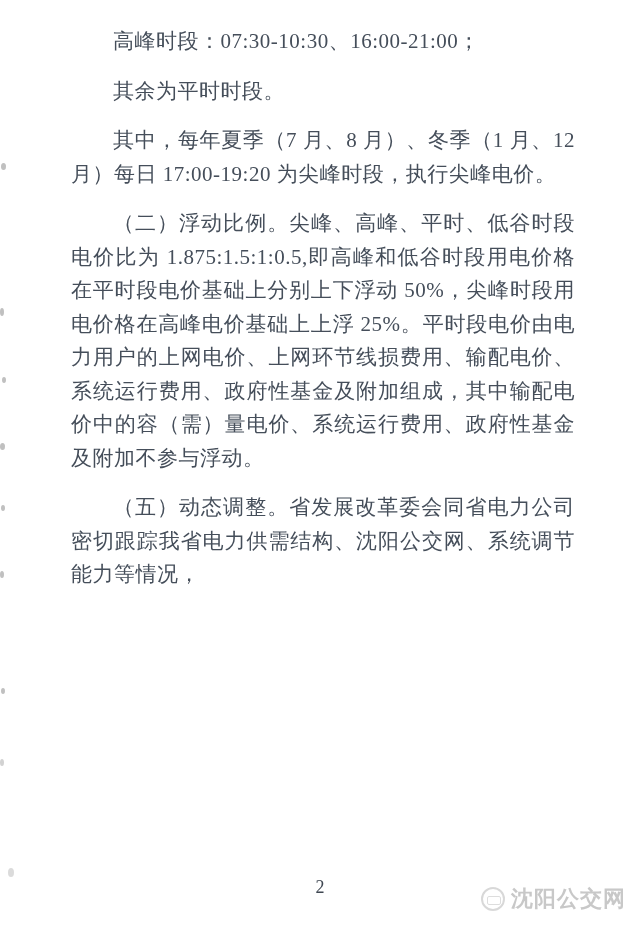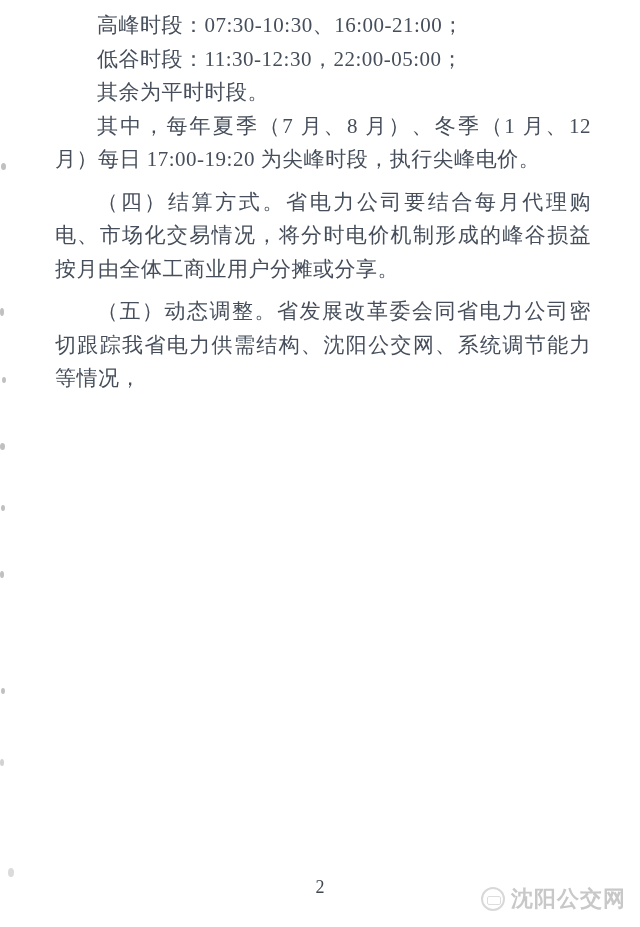"高峰时段：07:30-10:30、16:00-21:00；" .para { margin: 0 -> 16px }
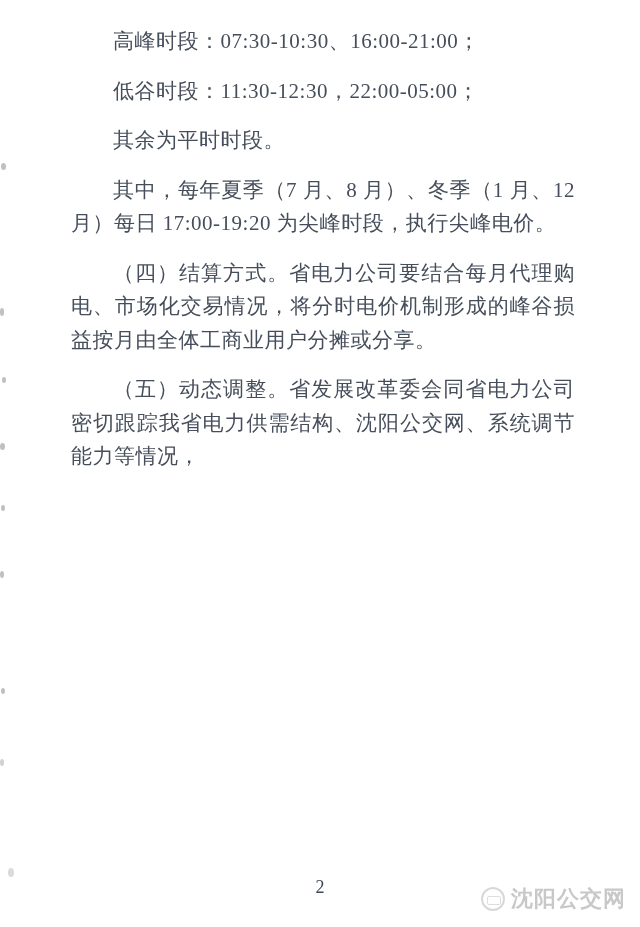"低谷时段：11:30-12:30，22:00-05:00；" p.para { html: <p>低谷时段：11:30-12:30，22:00-05:00；</p> -> none }
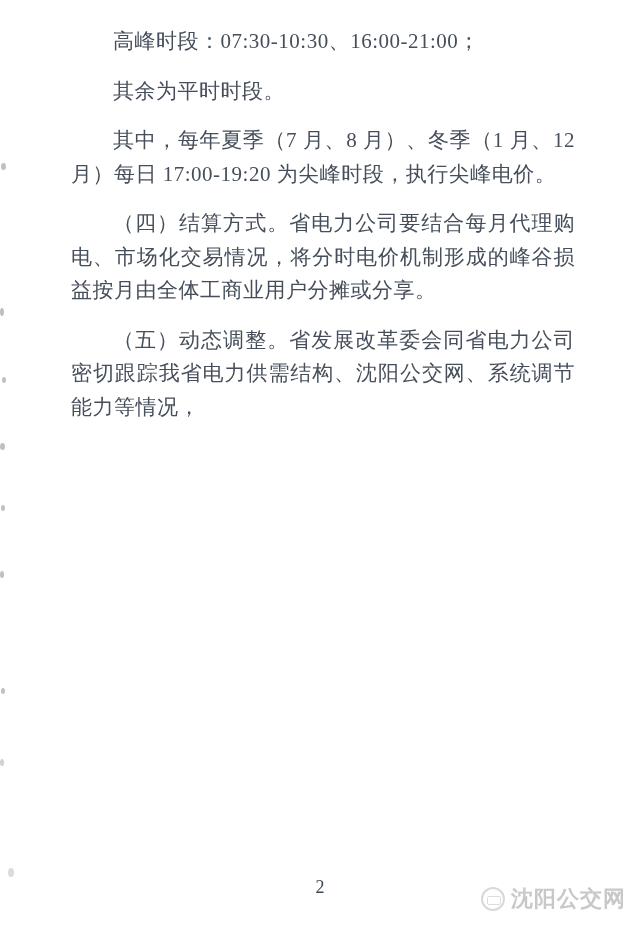"（二）浮动比例。尖峰、高峰、平时、低谷时段电价比为" p.para { html: none -> <p>（二）浮动比例。尖峰、高峰、平时、低谷时段电价比为 1.875:1.5:1:0.5,即高峰和低谷时段用电价格在平时段电价基础上分别上下浮动 50%，尖峰时段用电价格在高峰电价基础上上浮 25%。平时段电价由电力用户的上网电价、上网环节线损费用、输配电价、系统运行费用、政府性基金及附加组成，其中输配电价中的容（需）量电价、系统运行费用、政府性基金及附加不参与浮动。</p> }
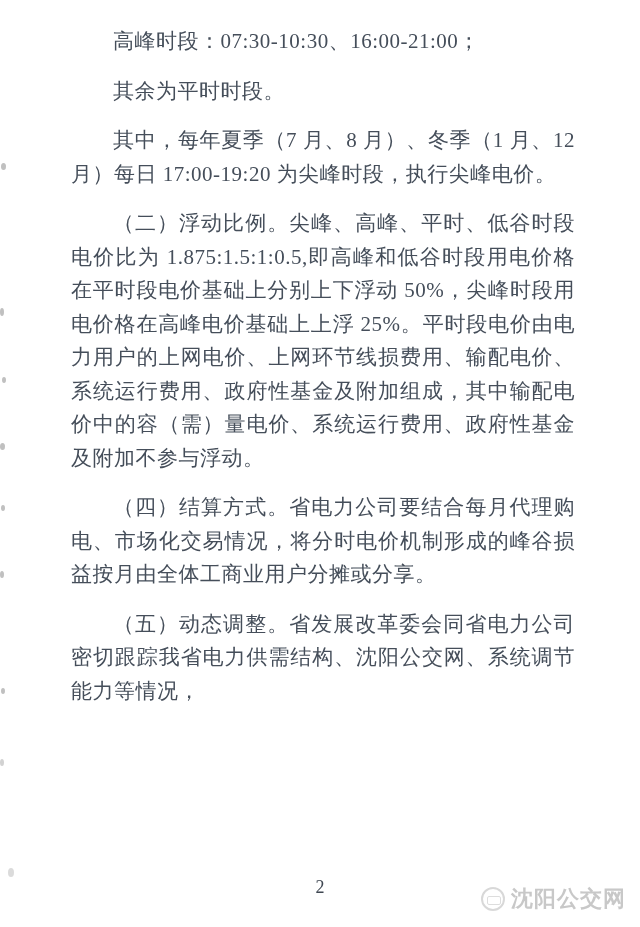"（四）结算方式。省电力公司要结合每月代理购电、市场化交易情况，将分时电价机制形成" p.para { html: <p>（四）结算方式。省电力公司要结合每月代理购电、市场化交易情况，将分时电价机制形成的峰谷损益按月由全体工商业用户分摊或分享。</p> -> none }
